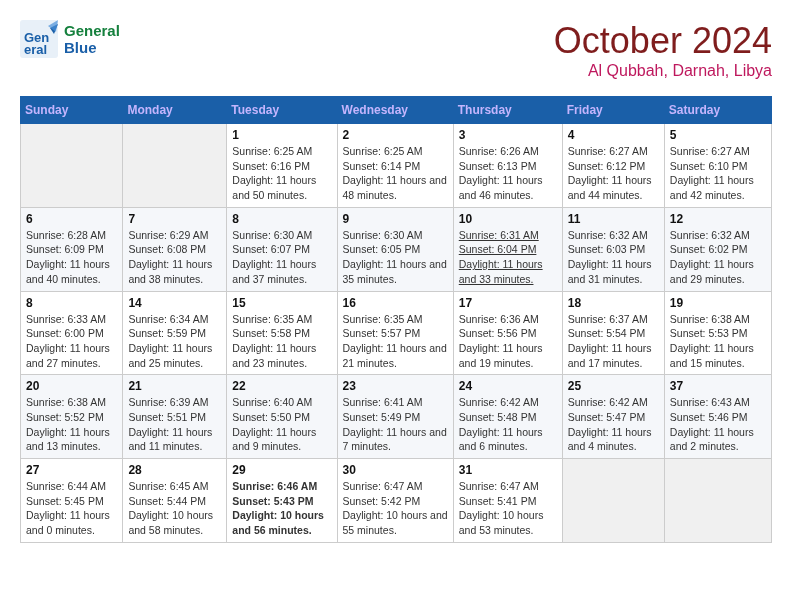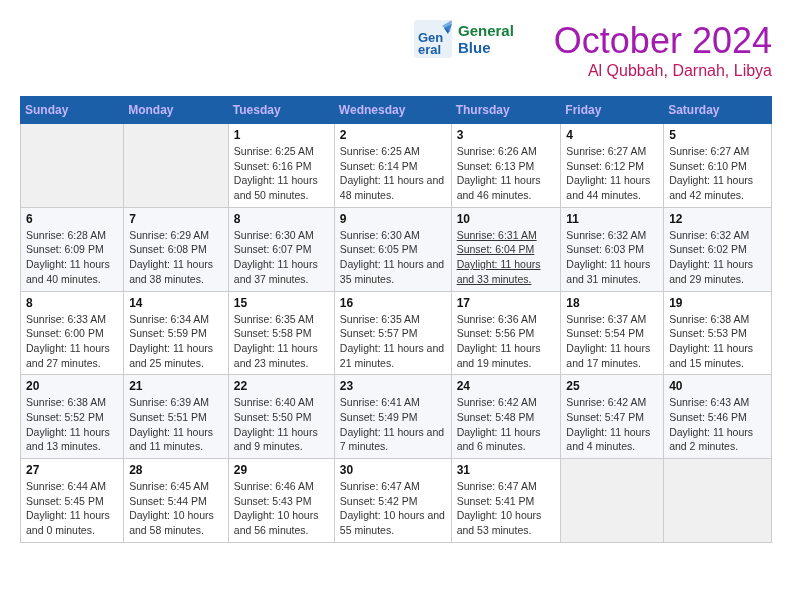"Gen" .header-section { justify-content: flex-end -> space-between }
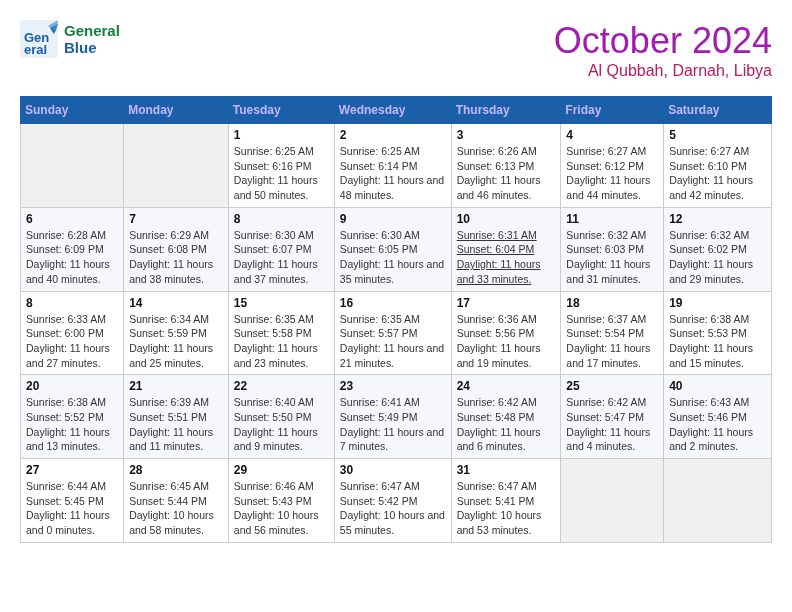"October 2024" .month-title { color: #a21caf -> #7f1d1d }
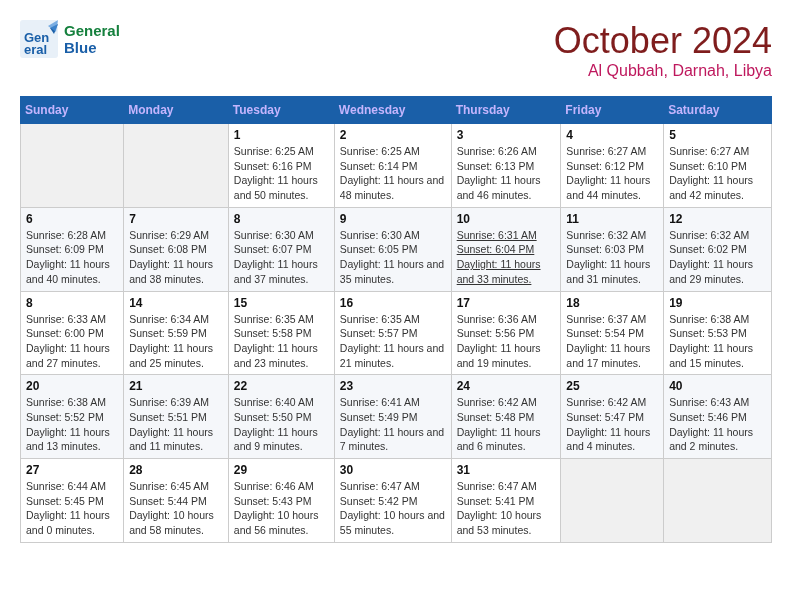"40" div.day-number { text: 40 -> 37 }
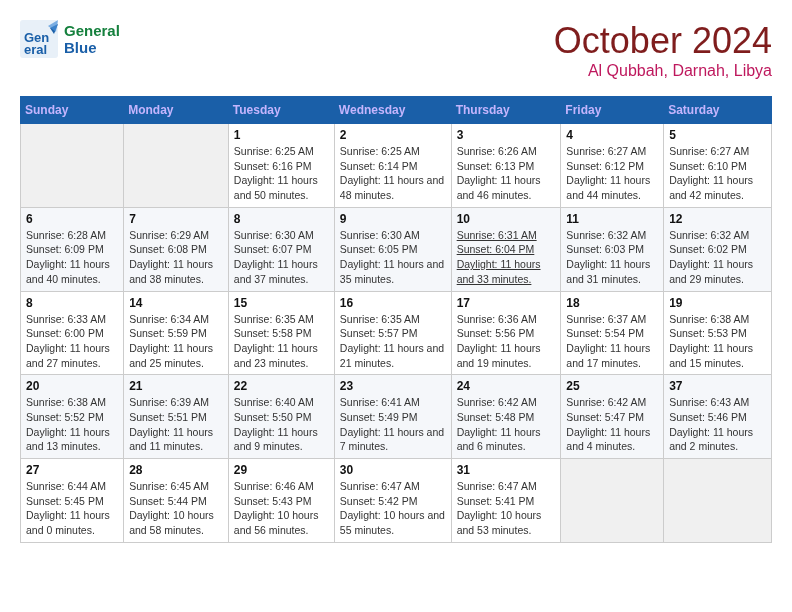"Sunrise: 6:46 AM" div.day-info { font-weight: none -> bold }
